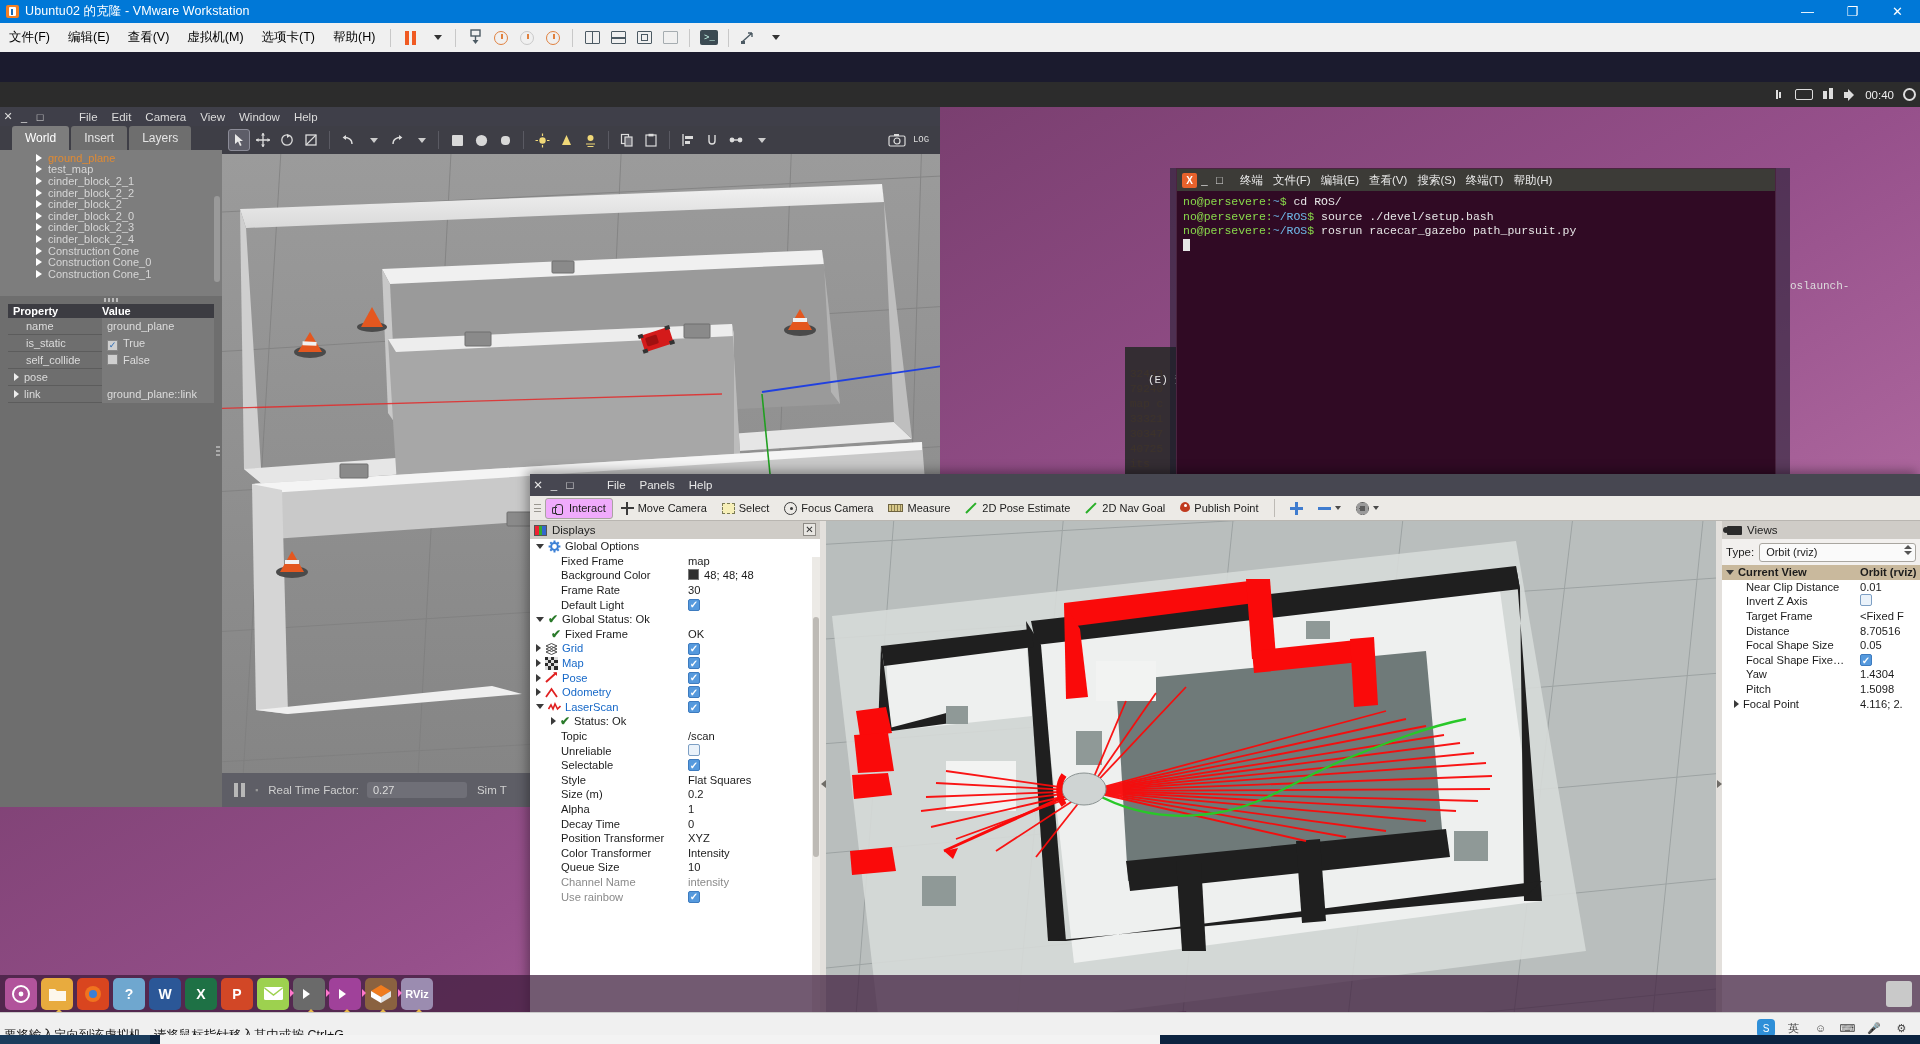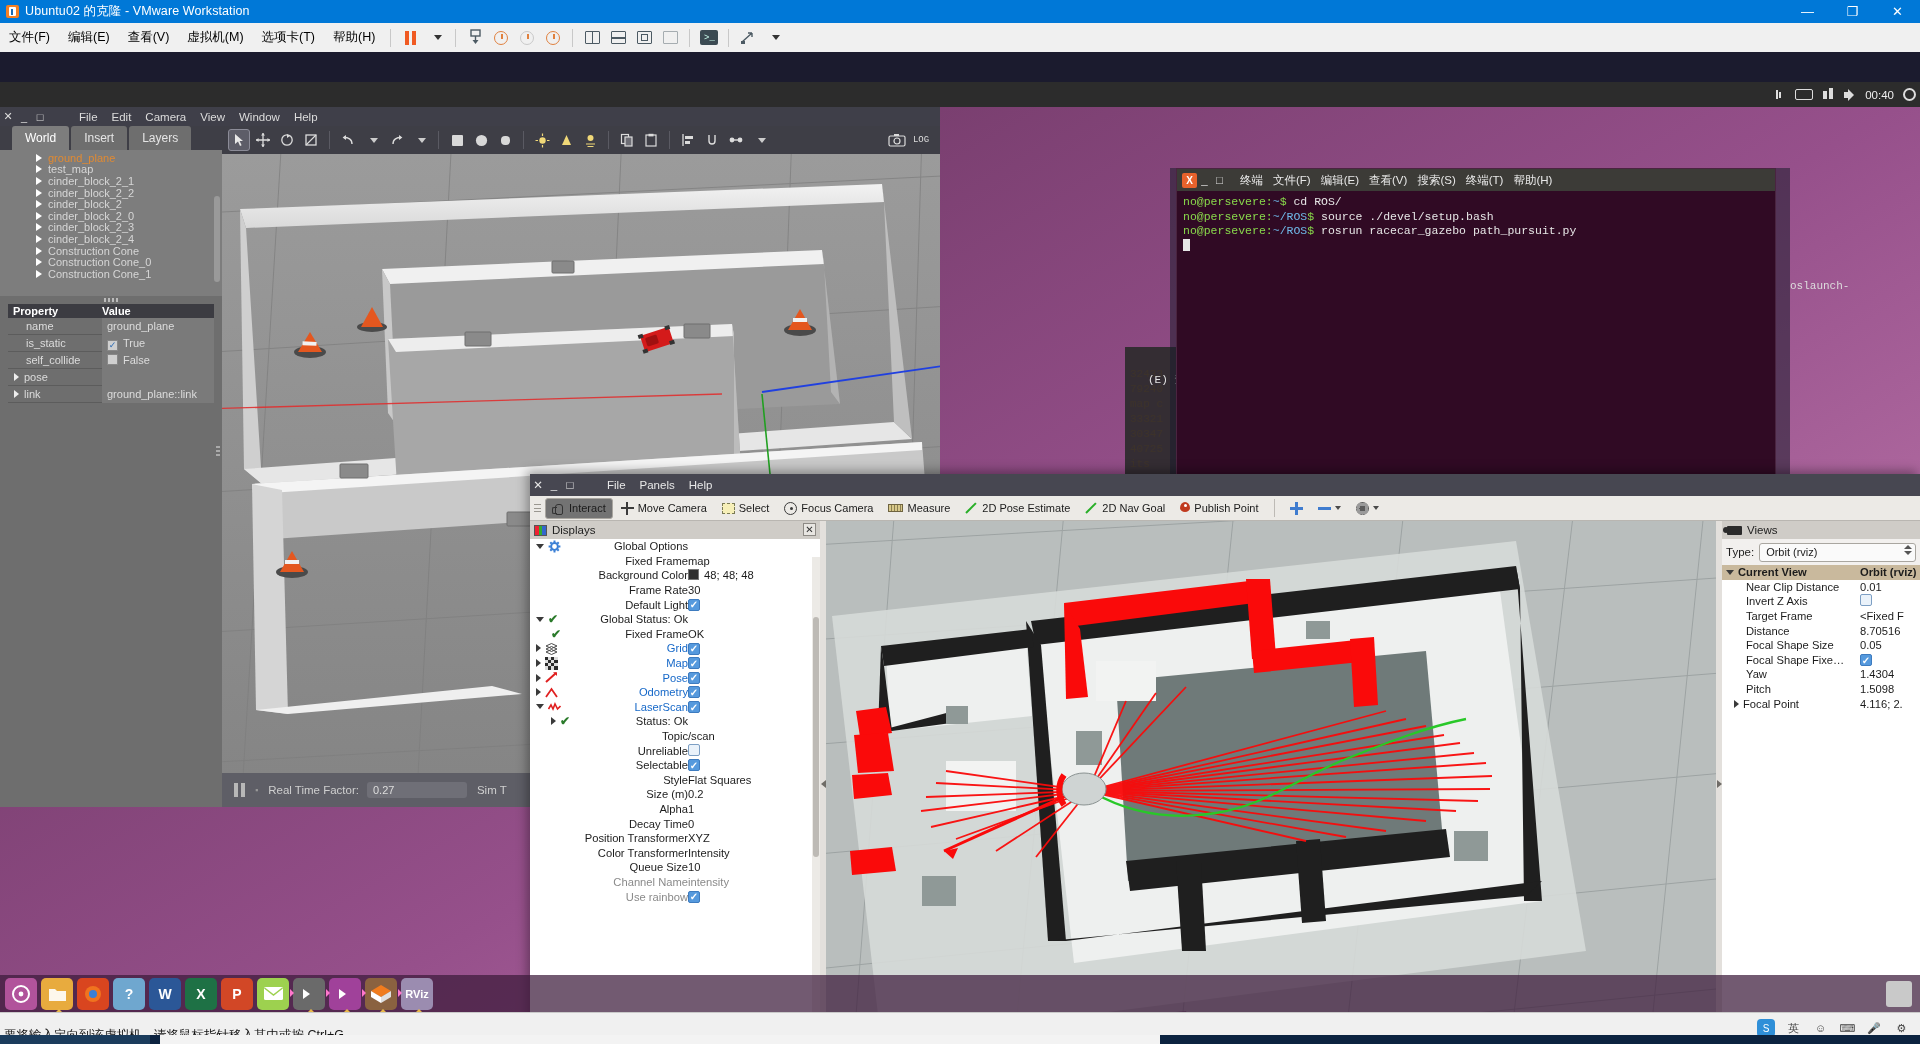"Interact" .rvb.on { background: #737373 -> #f0abfc }
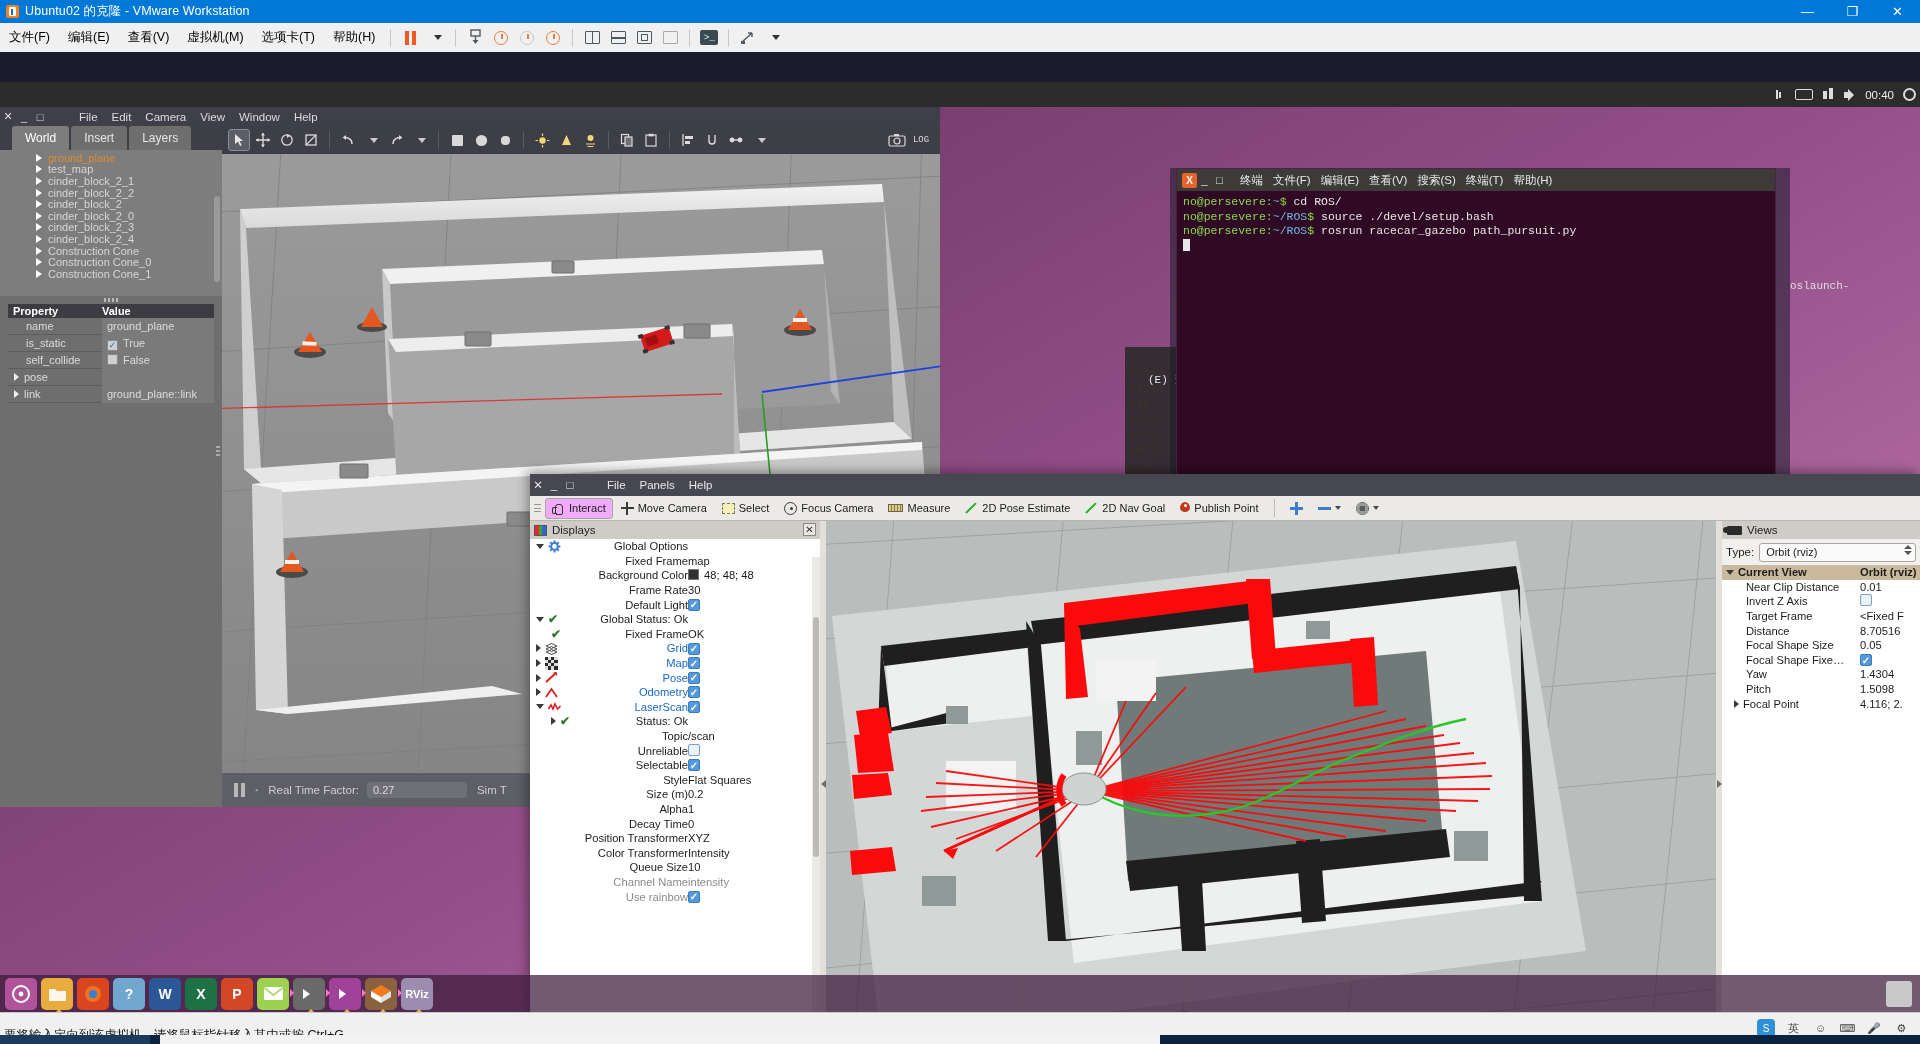"Global Options" .dr .lbl { text-align: right -> none }
